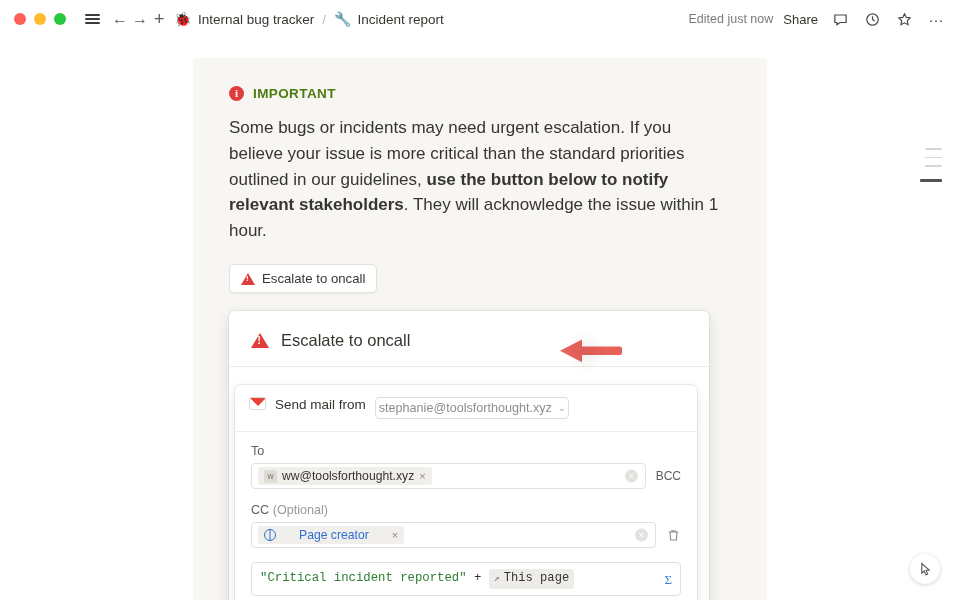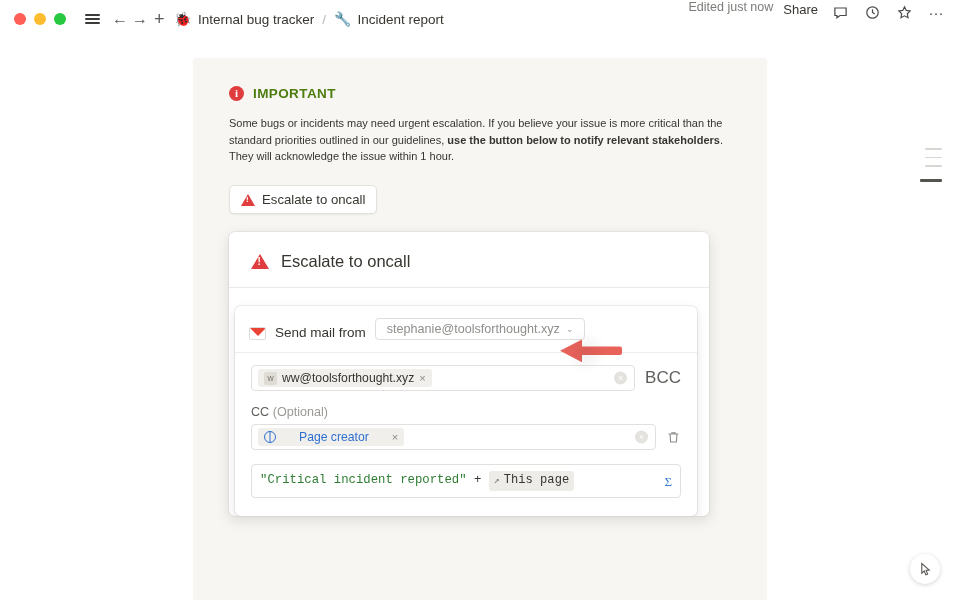"Edited just now" .titlebar-right { align-items: flex-start -> center }
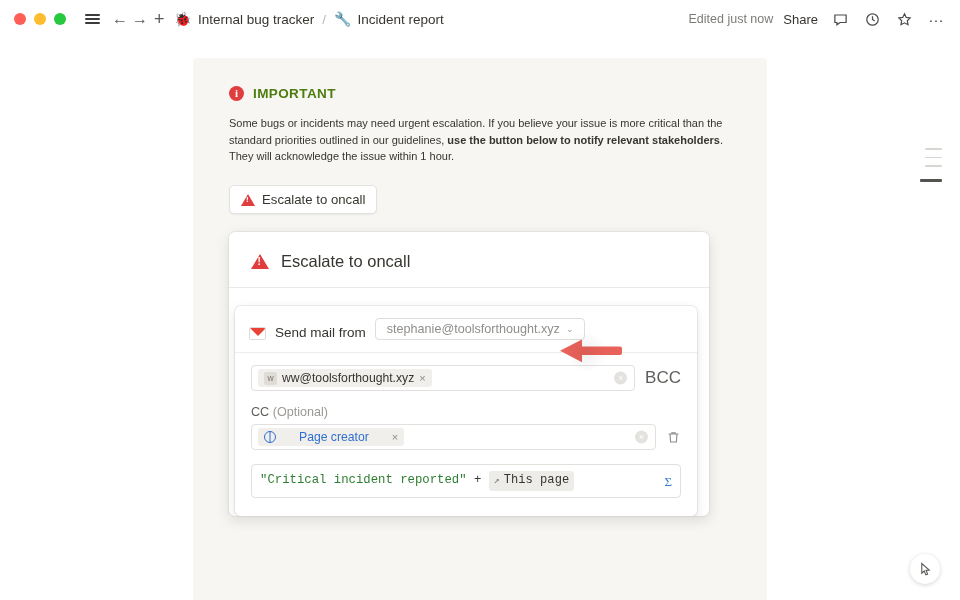"Some bugs or incidents may" .para { font-size: 11px -> 17px }
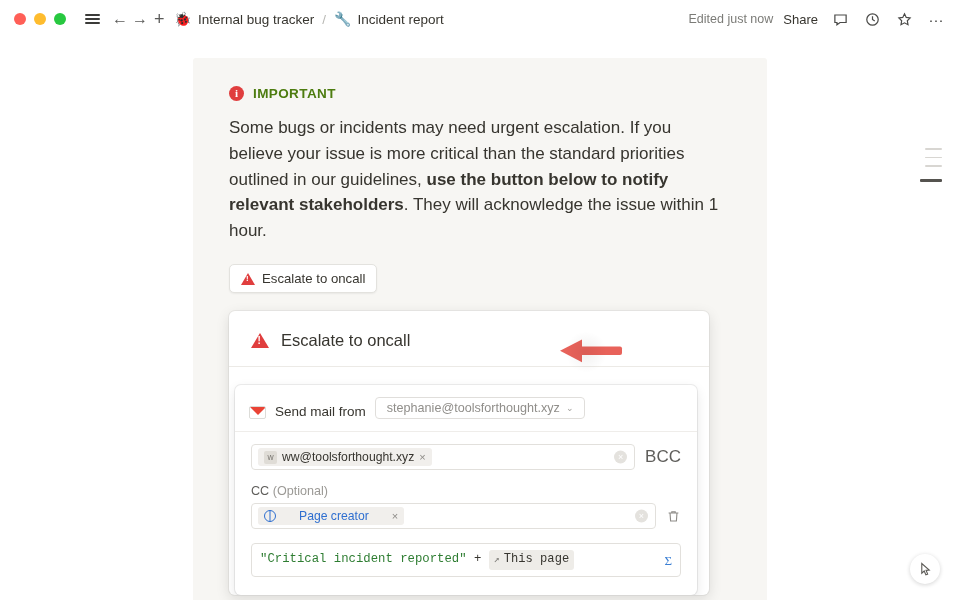"Send mail from" .form-head { align-items: flex-end -> flex-start }
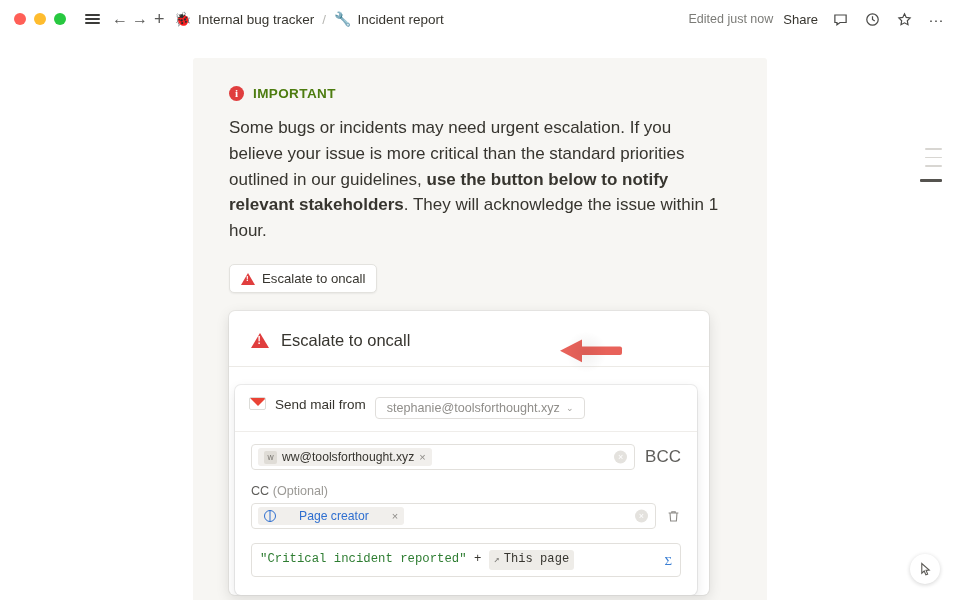"stephanie@toolsforthought.xyz" .sender-select { padding: 3px 11px -> 3px 3px }
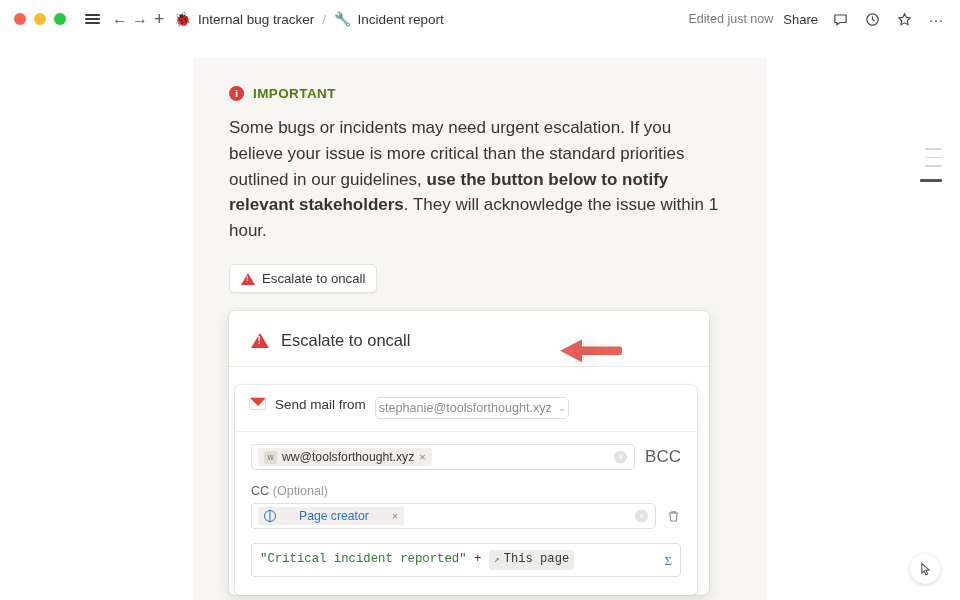"To" div.field-label { html: none -> <div>To</div> }
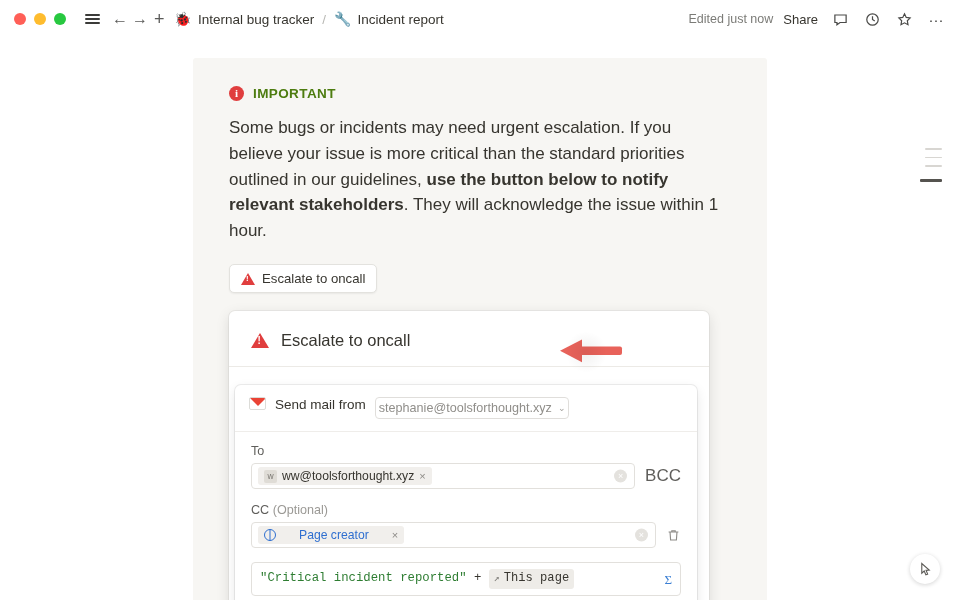"BCC" .bcc-label { font-size: 17px -> 12px }
